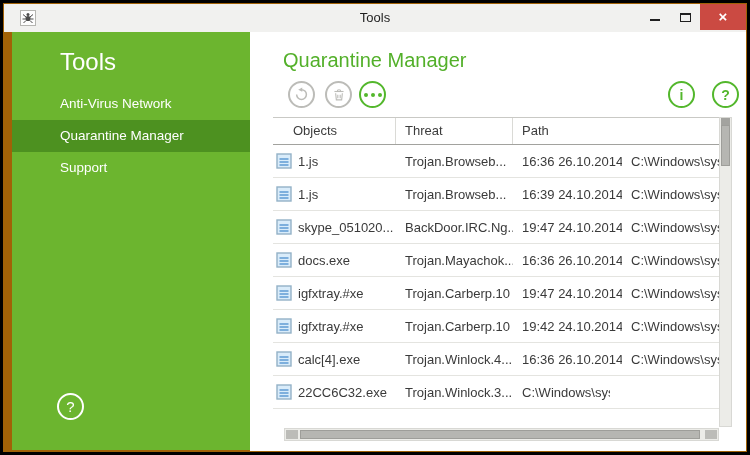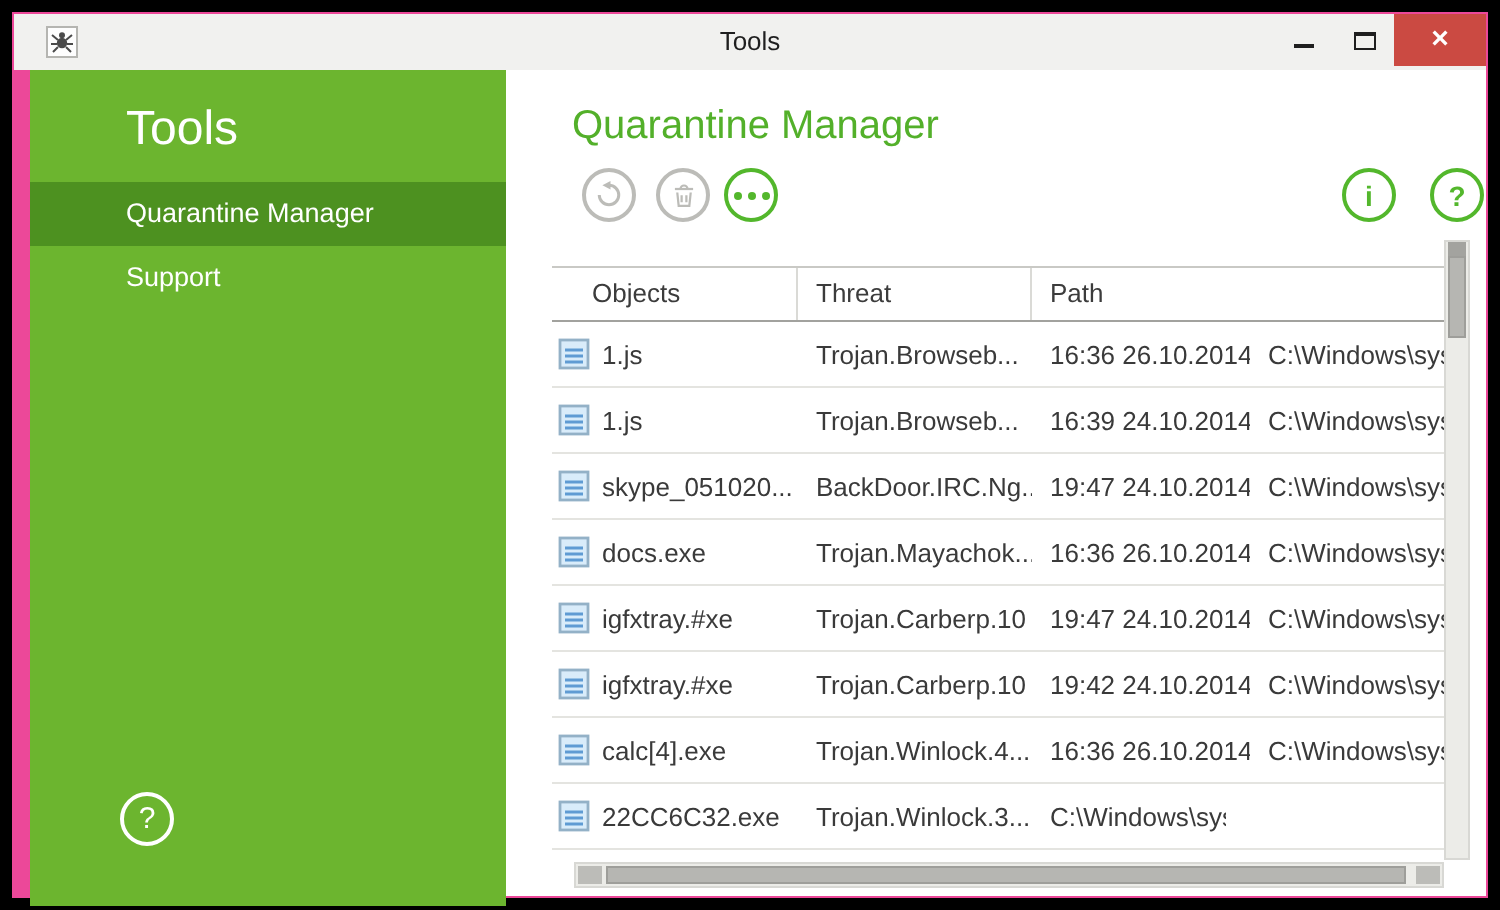"Tools" .window { background: #ec4899 -> #a16207; border: 6px solid #000000 -> 3px solid #000000 }
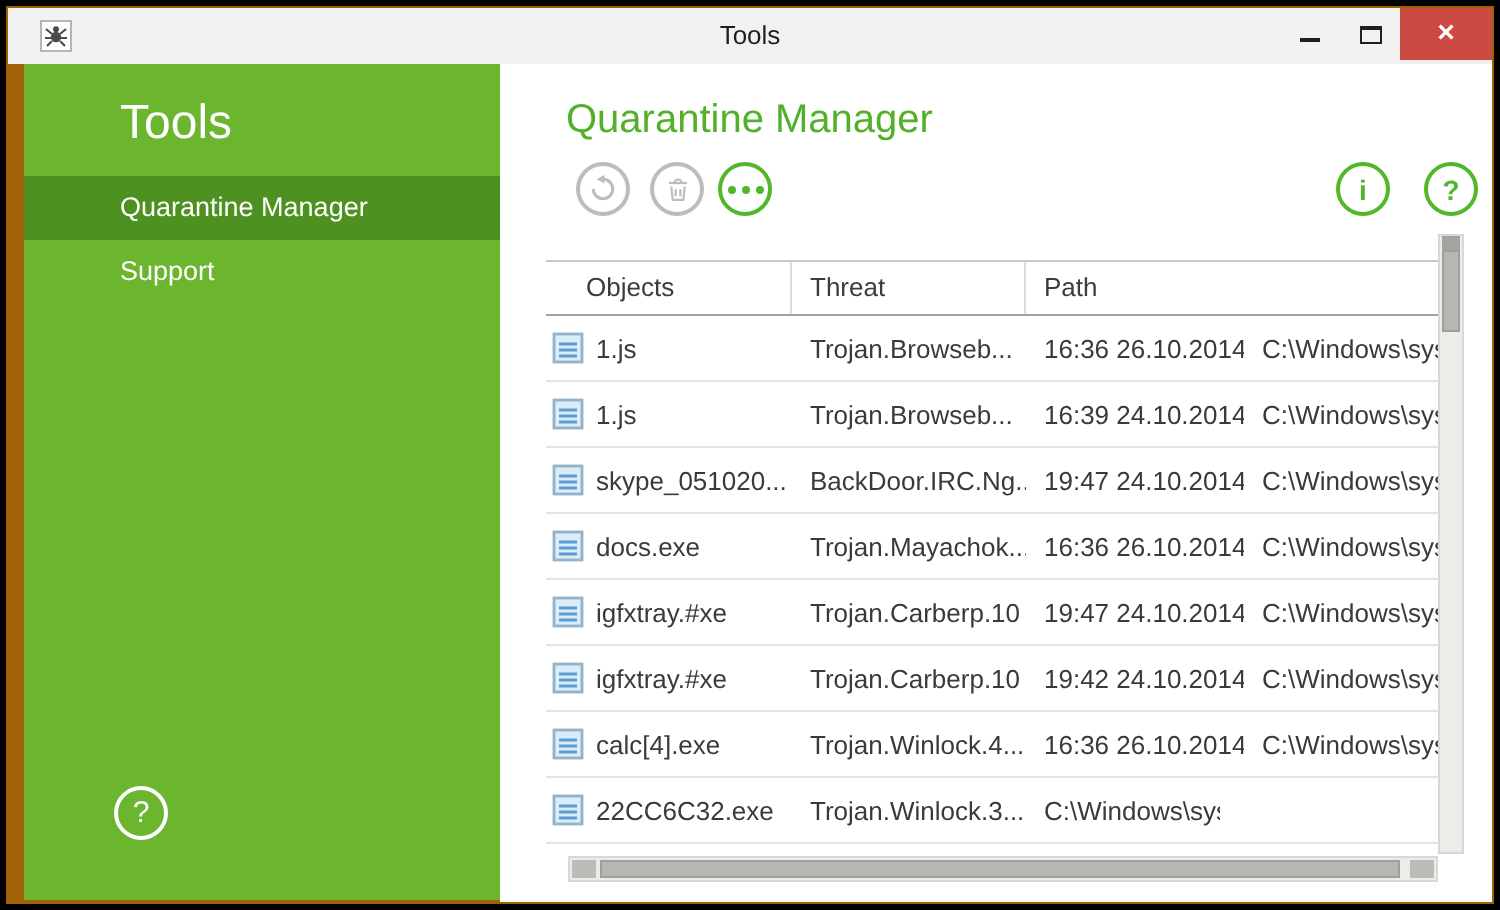"Anti-Virus Network" div.sidebar-item { html: none -> <div> <span>Anti-Virus Network</span> </div> }
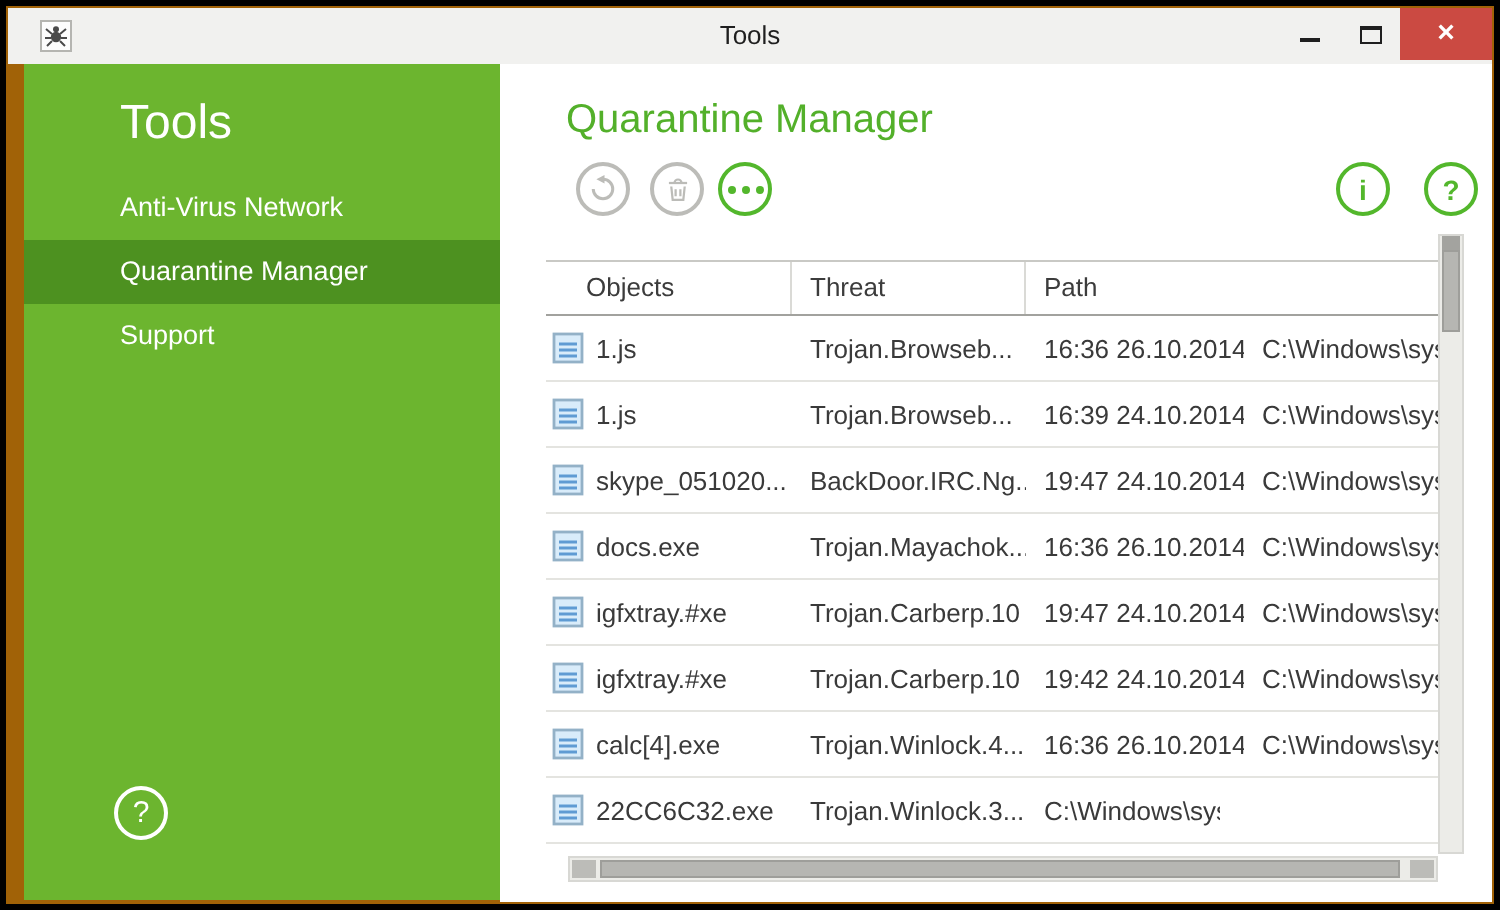"Objects" .table { top: 98px -> 85px }
